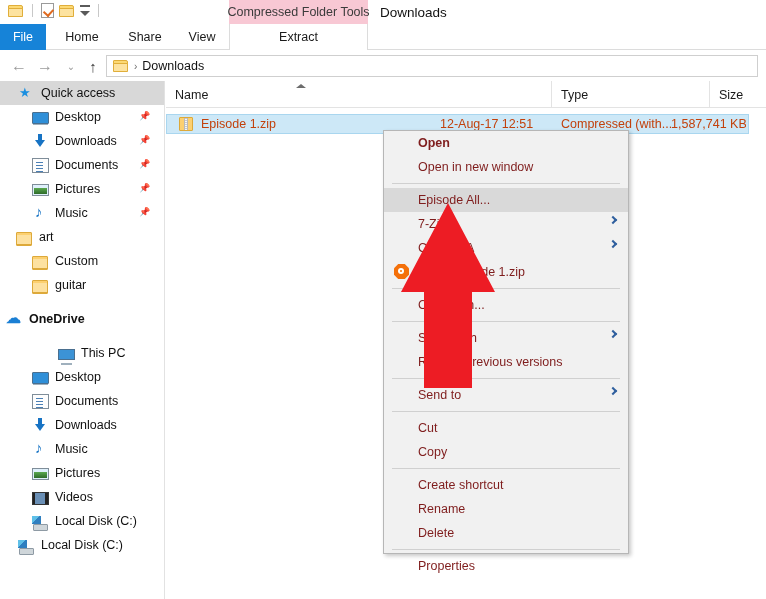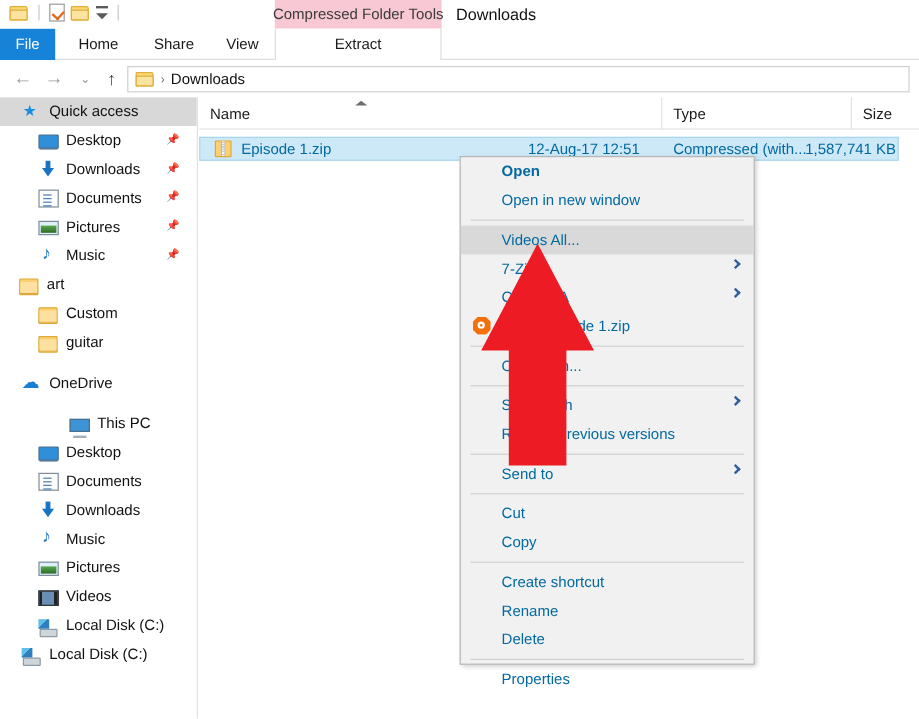"Episode 1.zip" .cell { color: #0369a1 -> #c2410c }
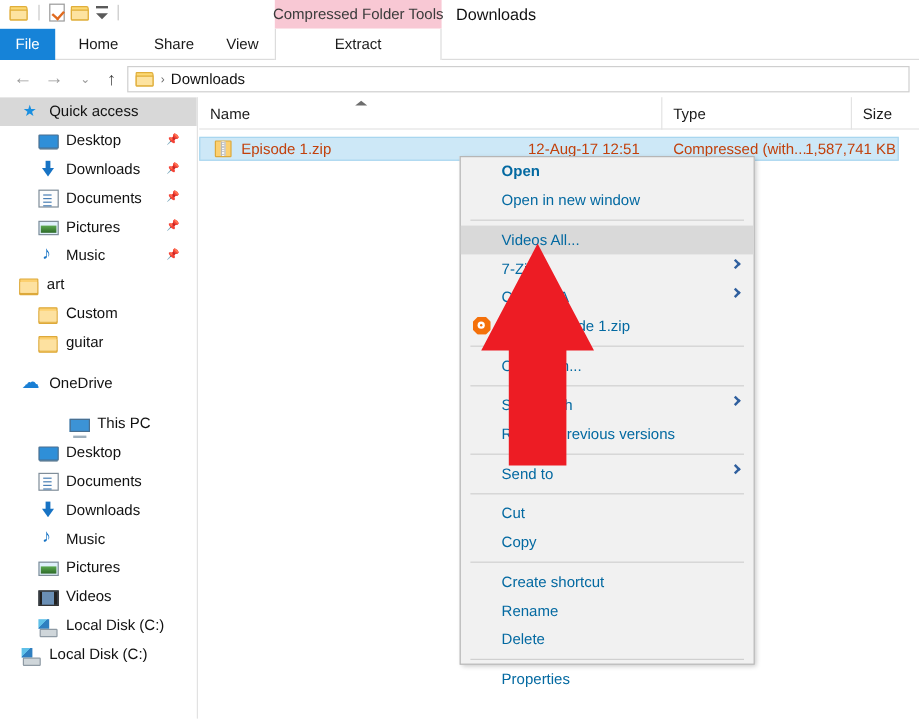"Open" .mi { color: #0369a1 -> #7f1d1d }
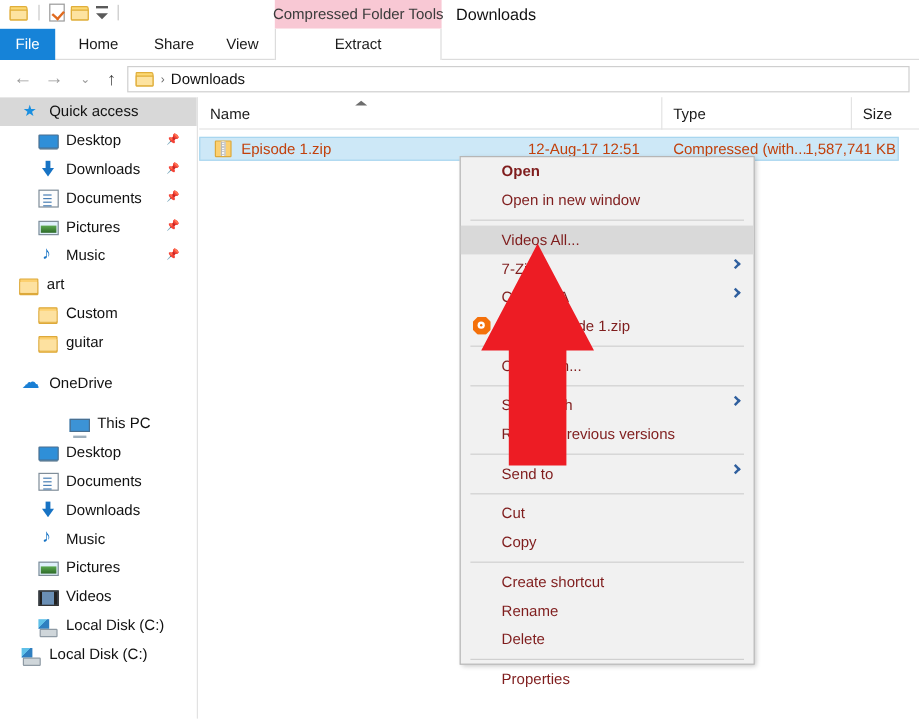"Videos All..." span { text: Videos -> Episode }
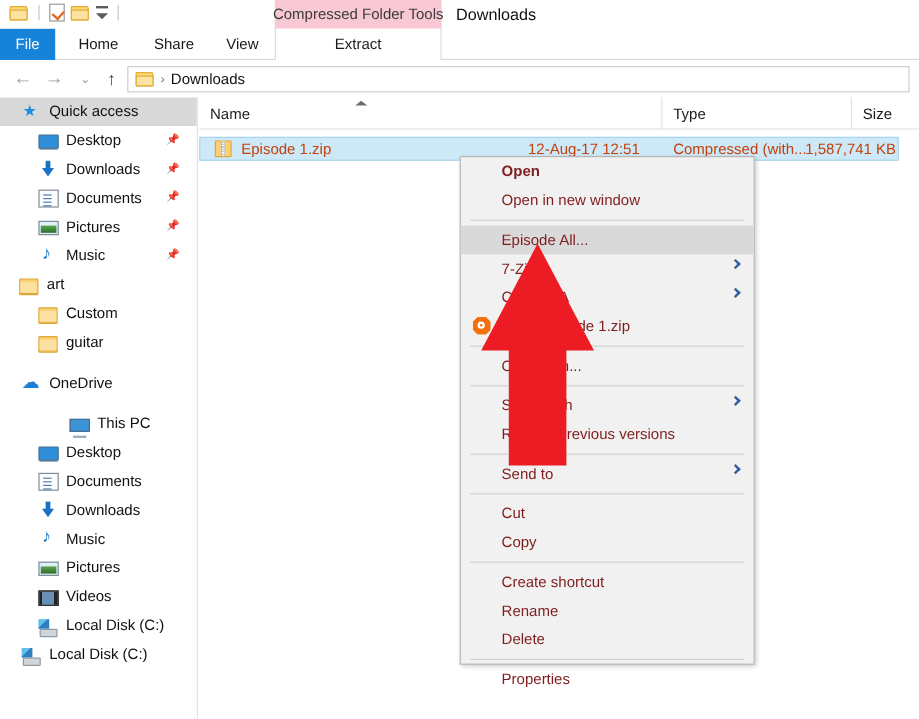"OneDrive" div.nav-item { font-weight: none -> bold; padding-left: 18px -> 6px }
